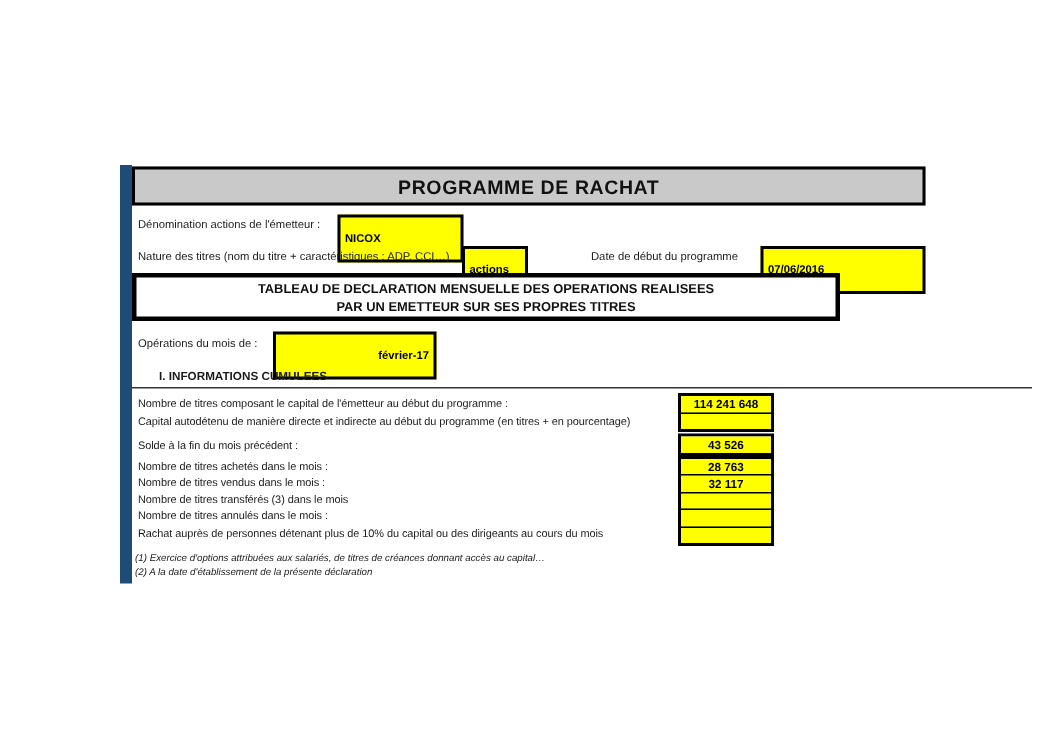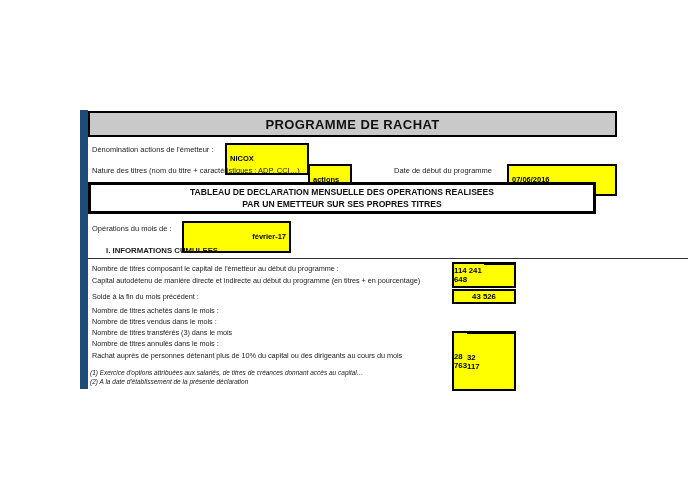"TABLEAU DE DECLARATION MENSUELLE DES" #decl-banner { width: 508px -> 472px }
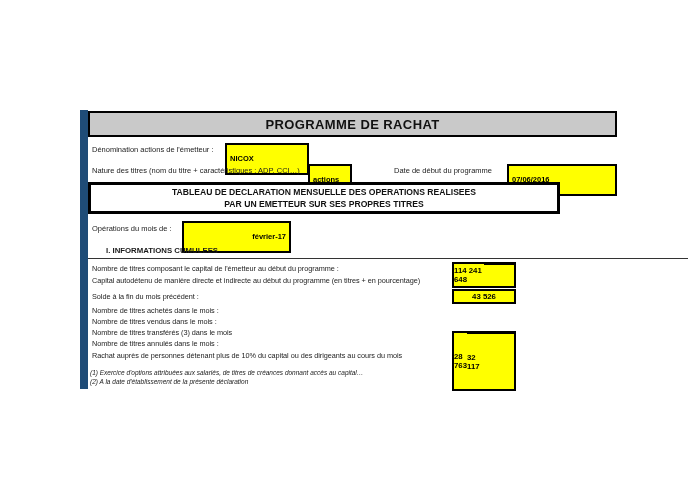"114 241 648" .cellgroup { flex-direction: row -> column }
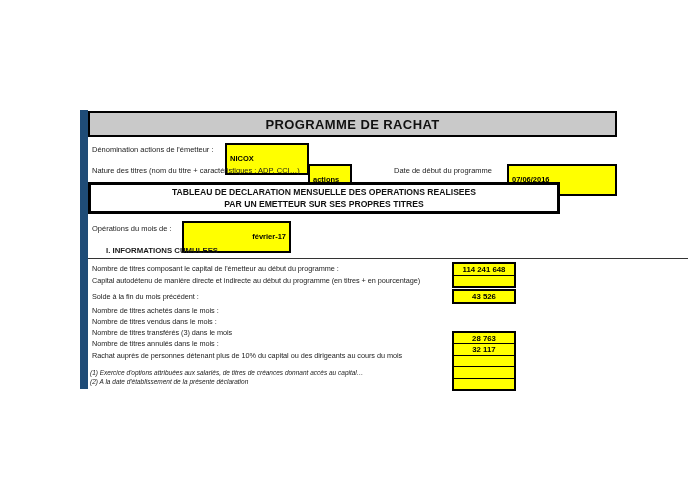"28 763" div.abs { margin-top: 27px -> none }
